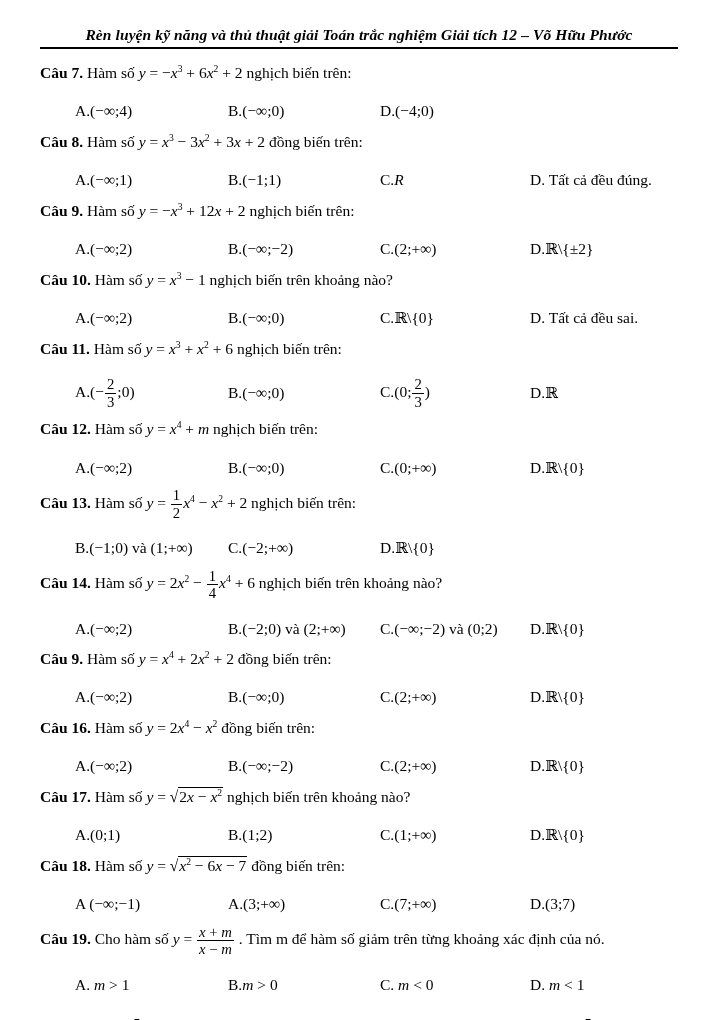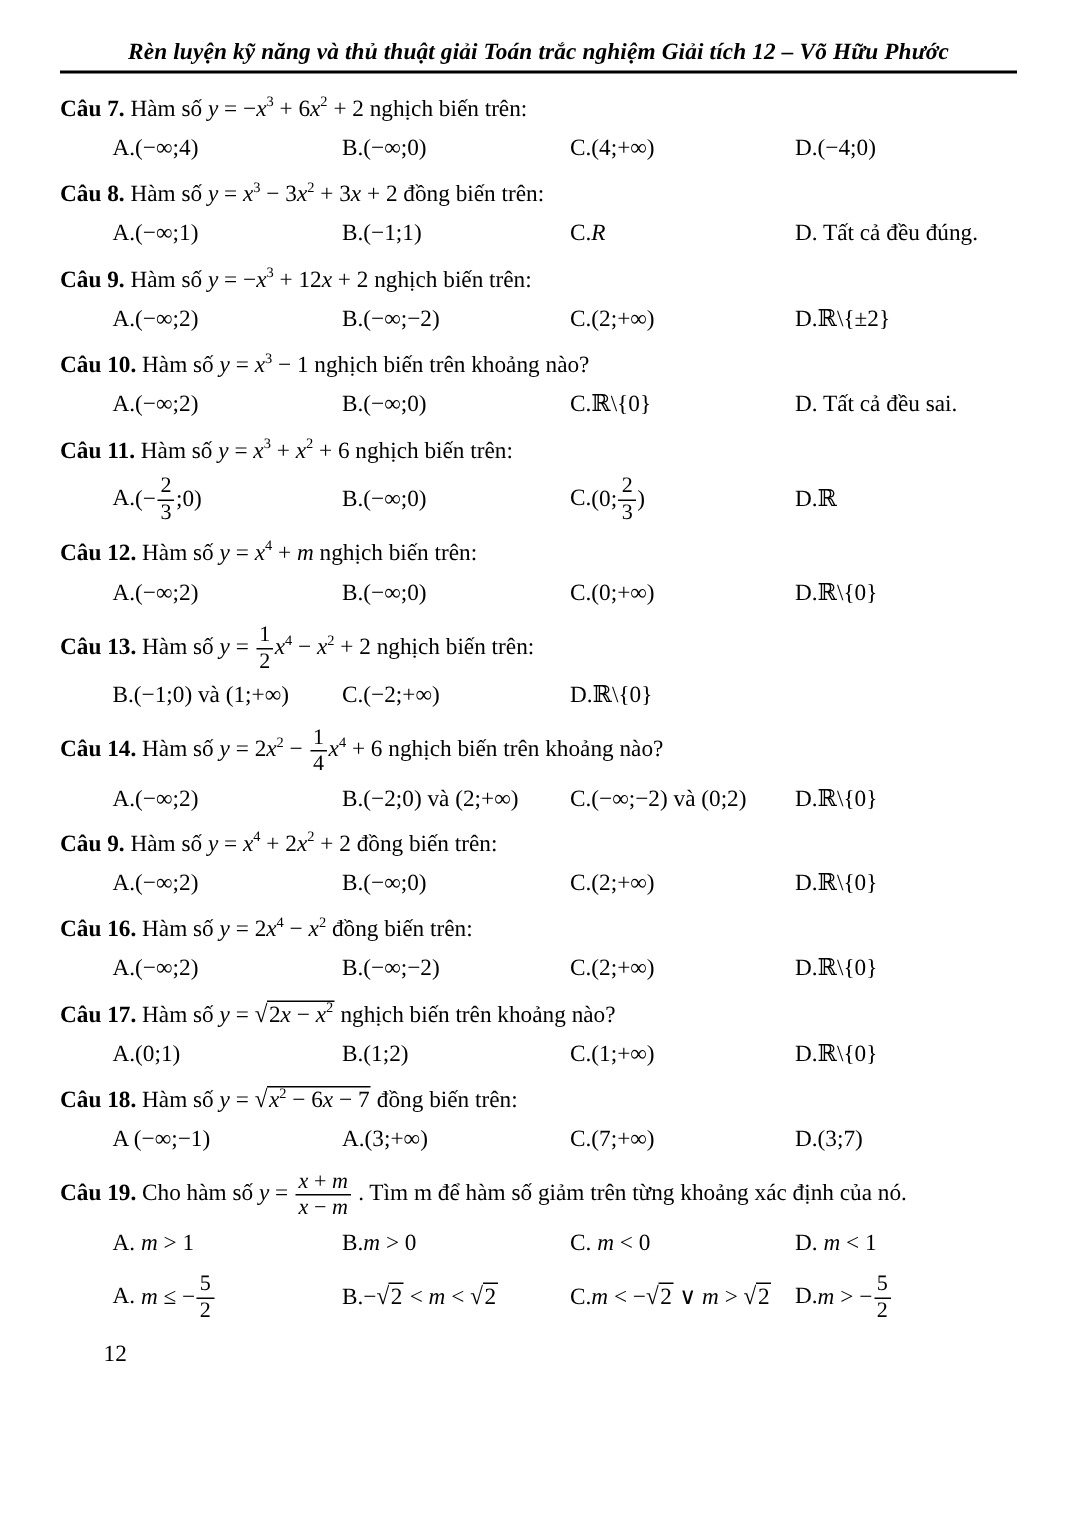"A.(−∞;4)" .option { margin-top: none -> 12px }
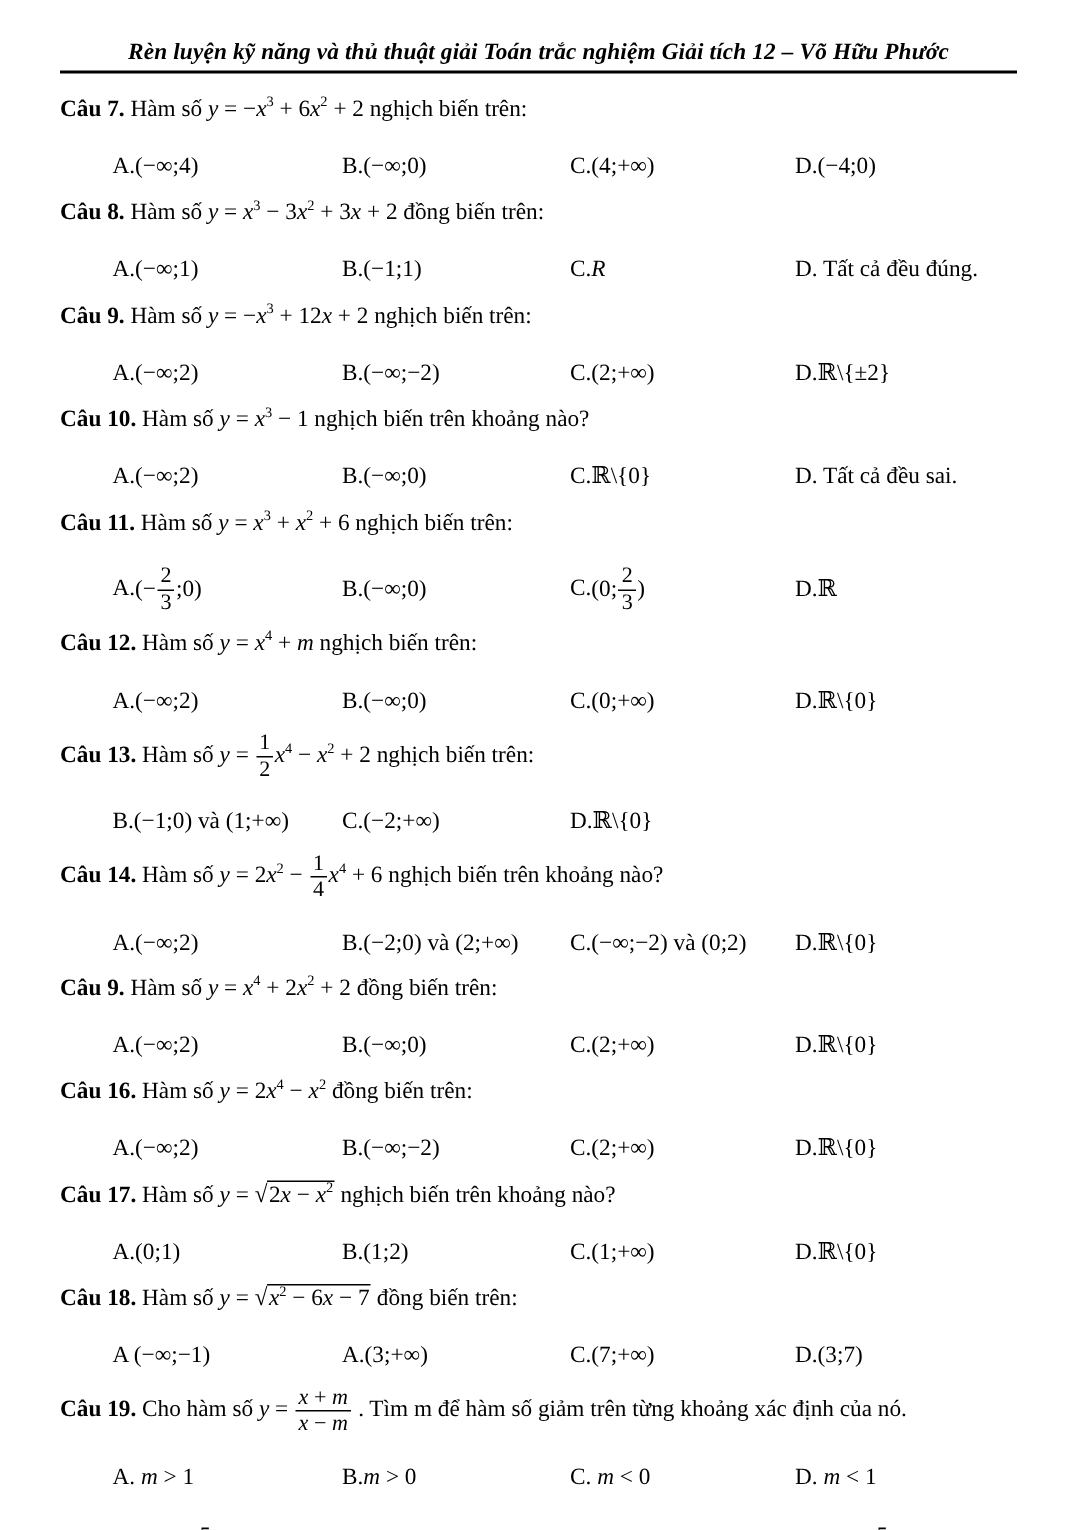"C.(4;+∞)" span.option { html: <span><span>C.</span><span>(4;+∞)</span></span> -> none }
